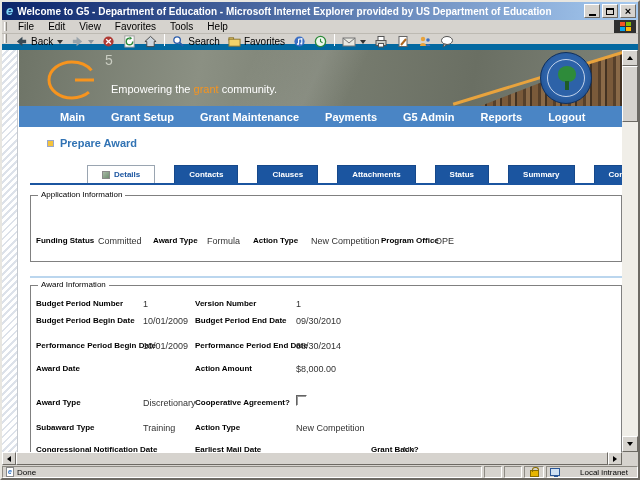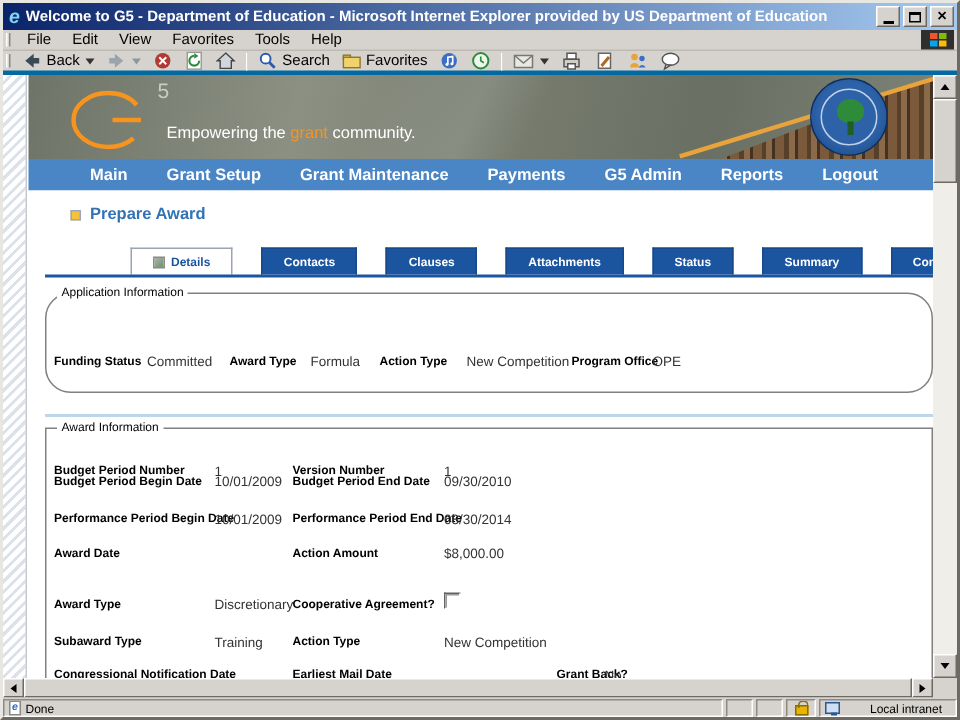"Back" .toolbar { align-items: center -> flex-start; border-bottom: 3px solid #0369a1 -> 6px solid #0369a1 }
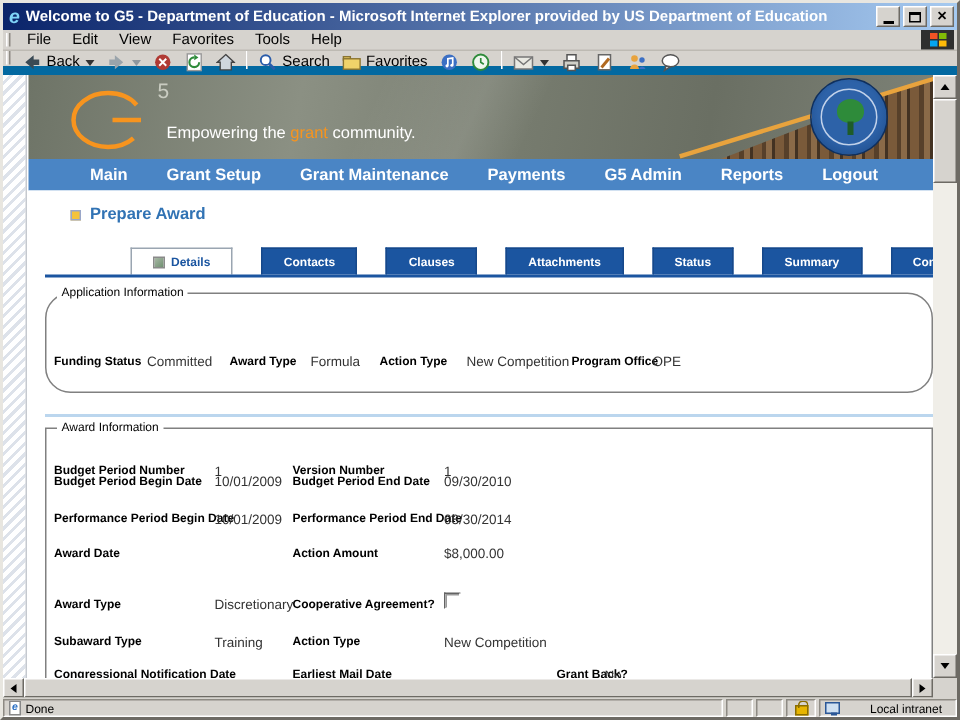"Application Information" .box-app { border-radius: 17px -> none }
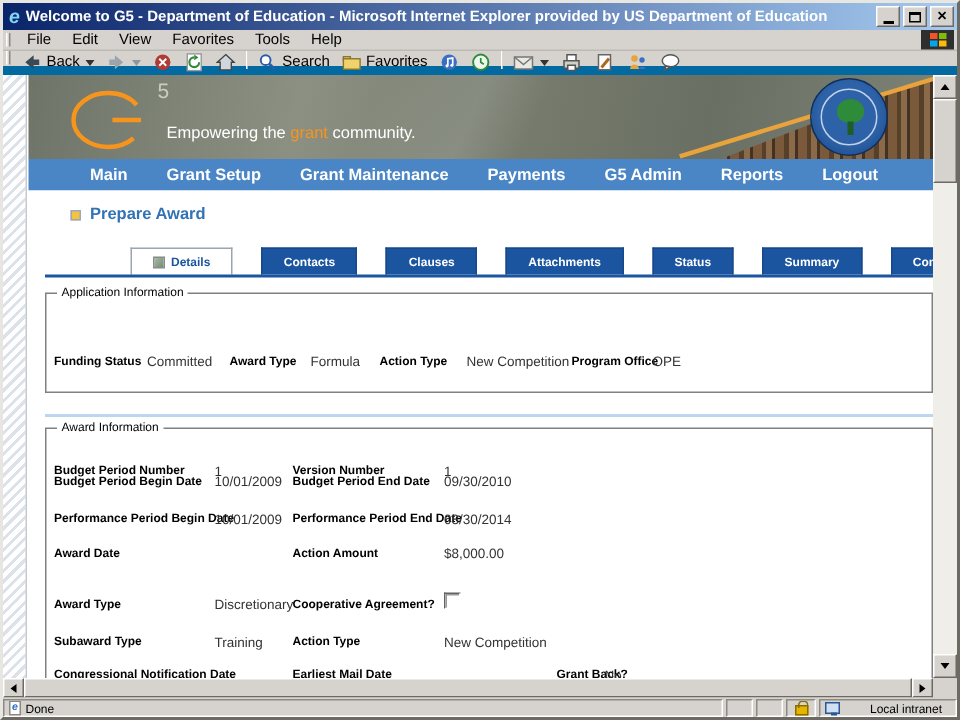"Budget Period Number" div.gb-row { top: 23px -> 13px }
